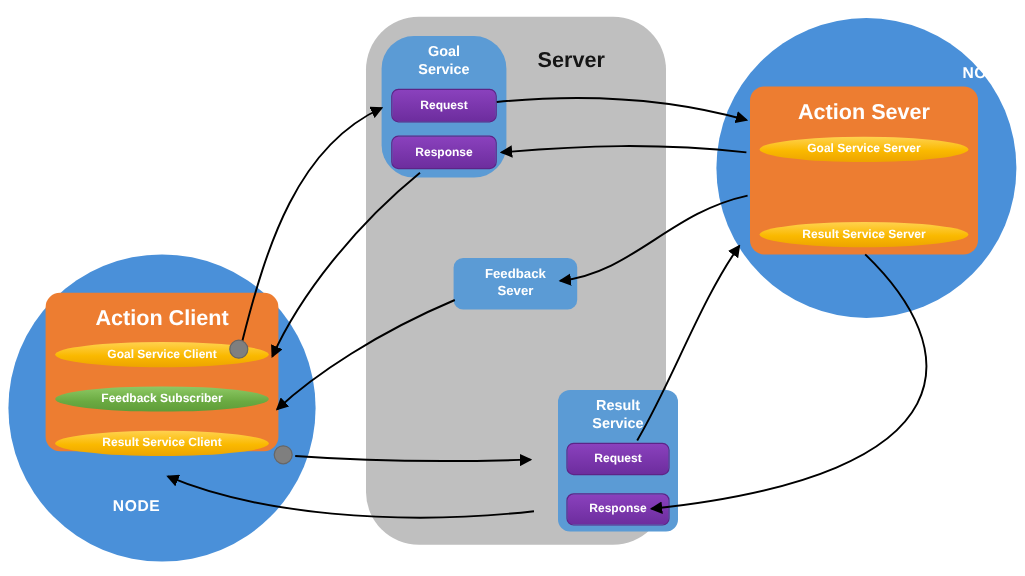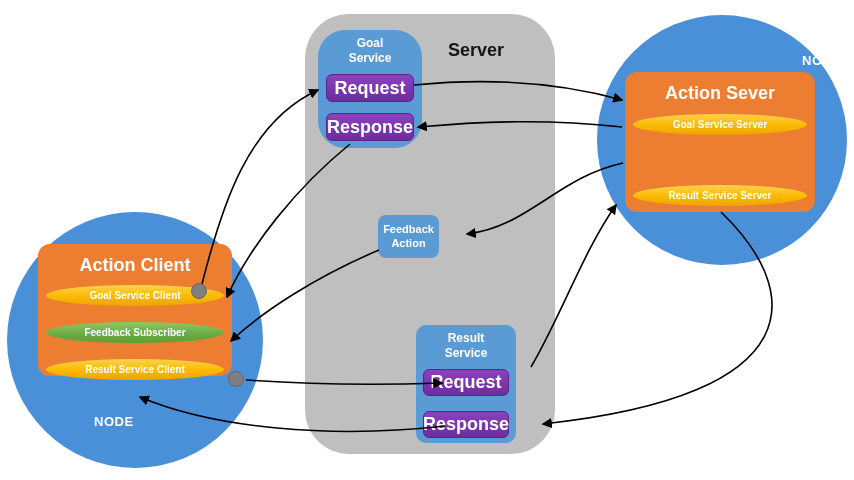"Request" .purple-btn { font-size: 18px -> 10px }
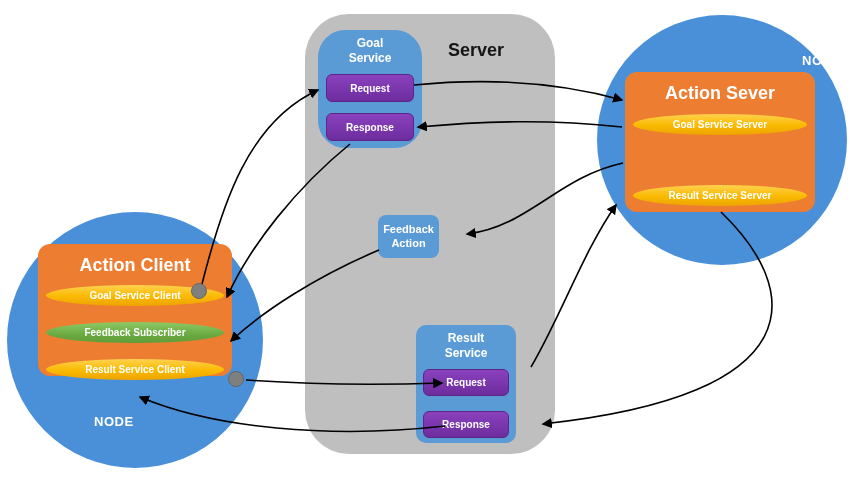"Feedback" .topic-box { width: 61px -> 103px }
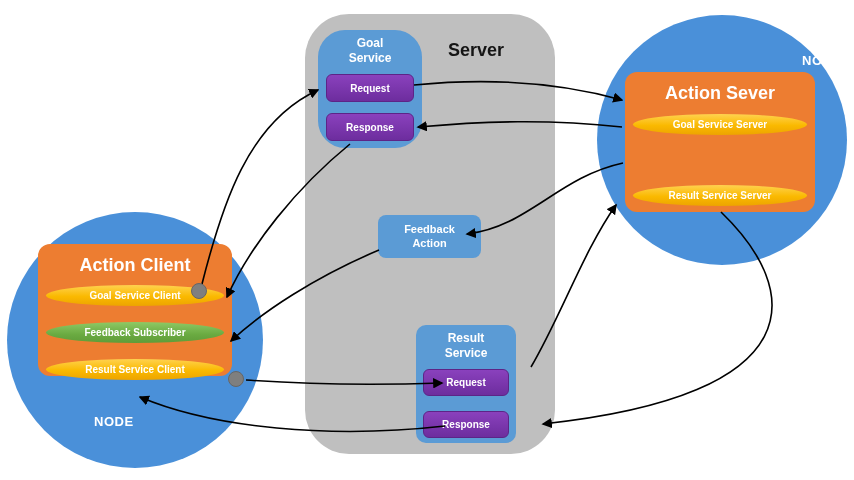"Action" span { text: Action -> Sever }
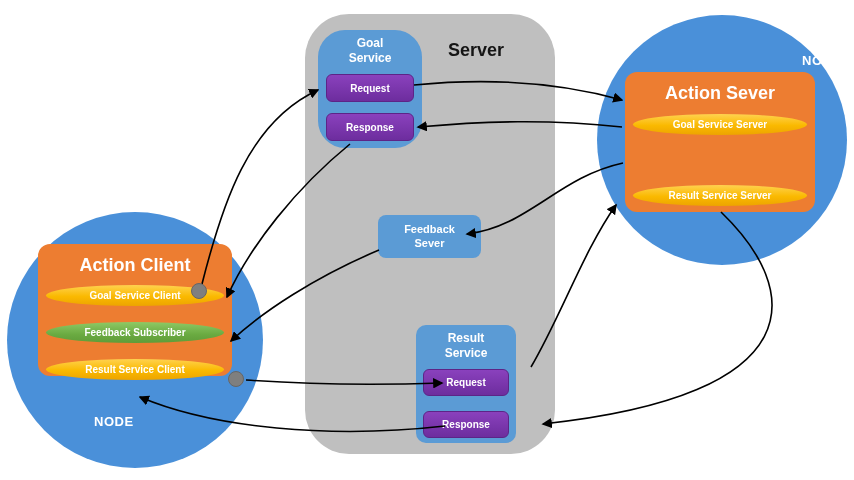"Result" .result-box { left: 416px -> 465px }
